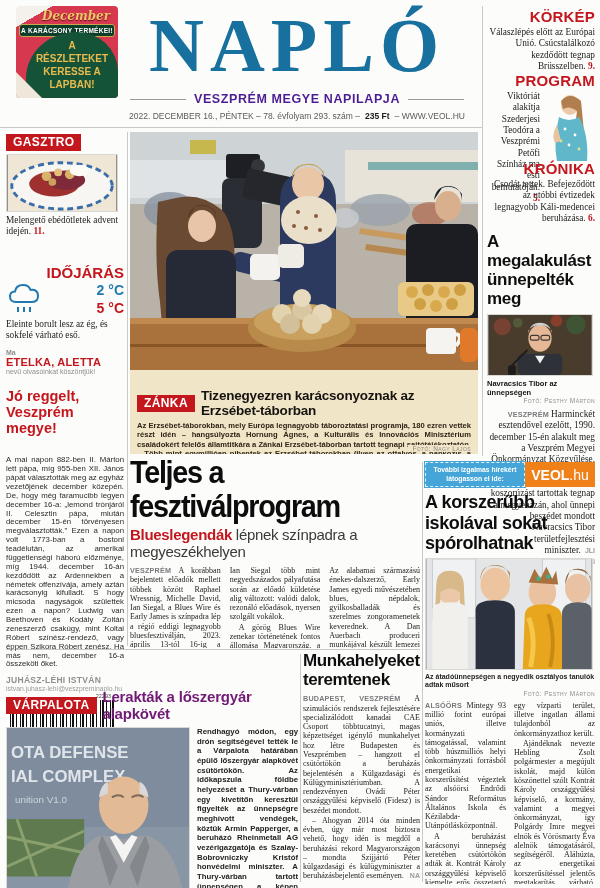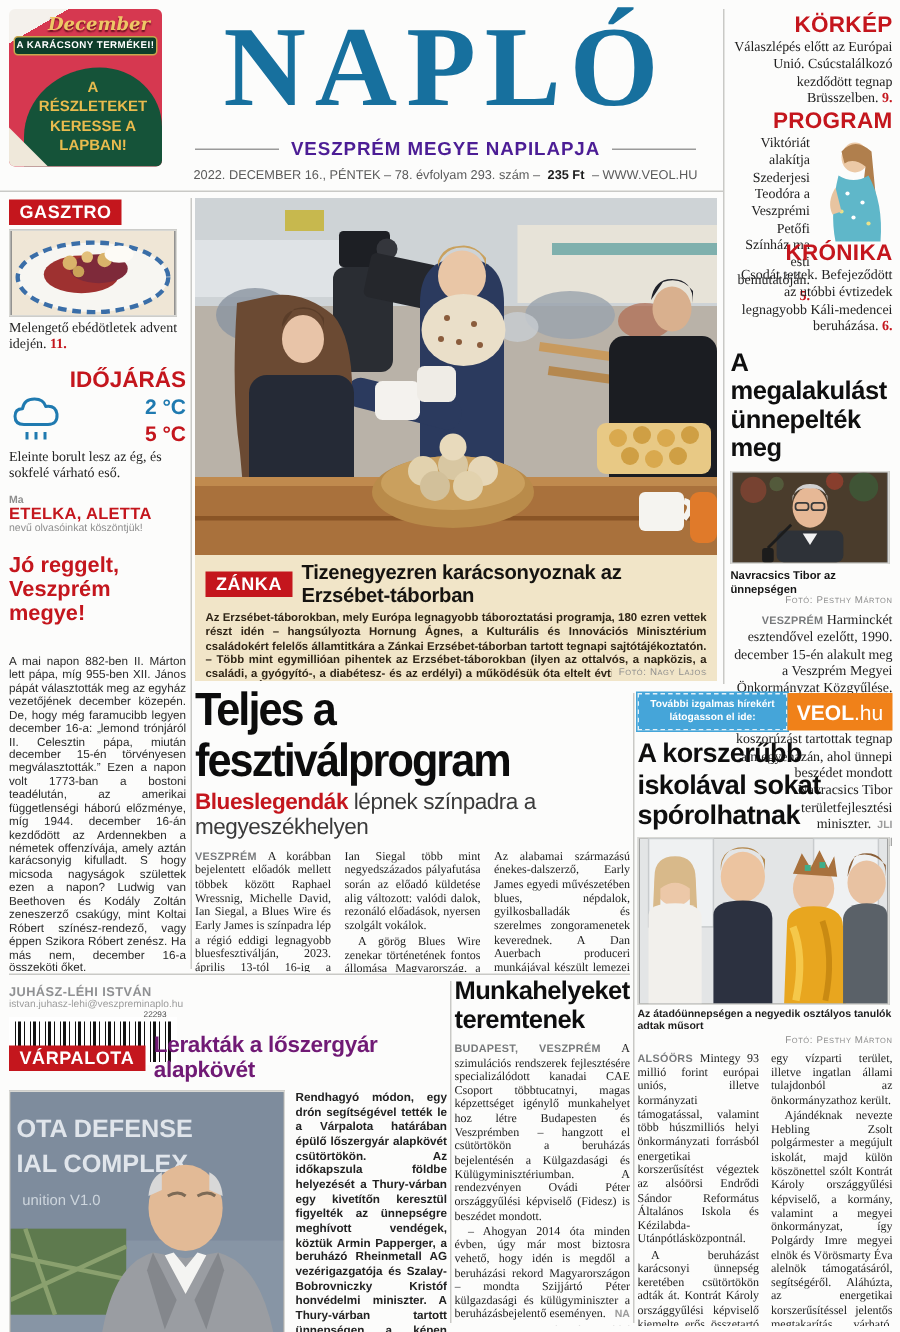"December" .ad-box { height: 105px -> 92px; left: 6px -> 16px }
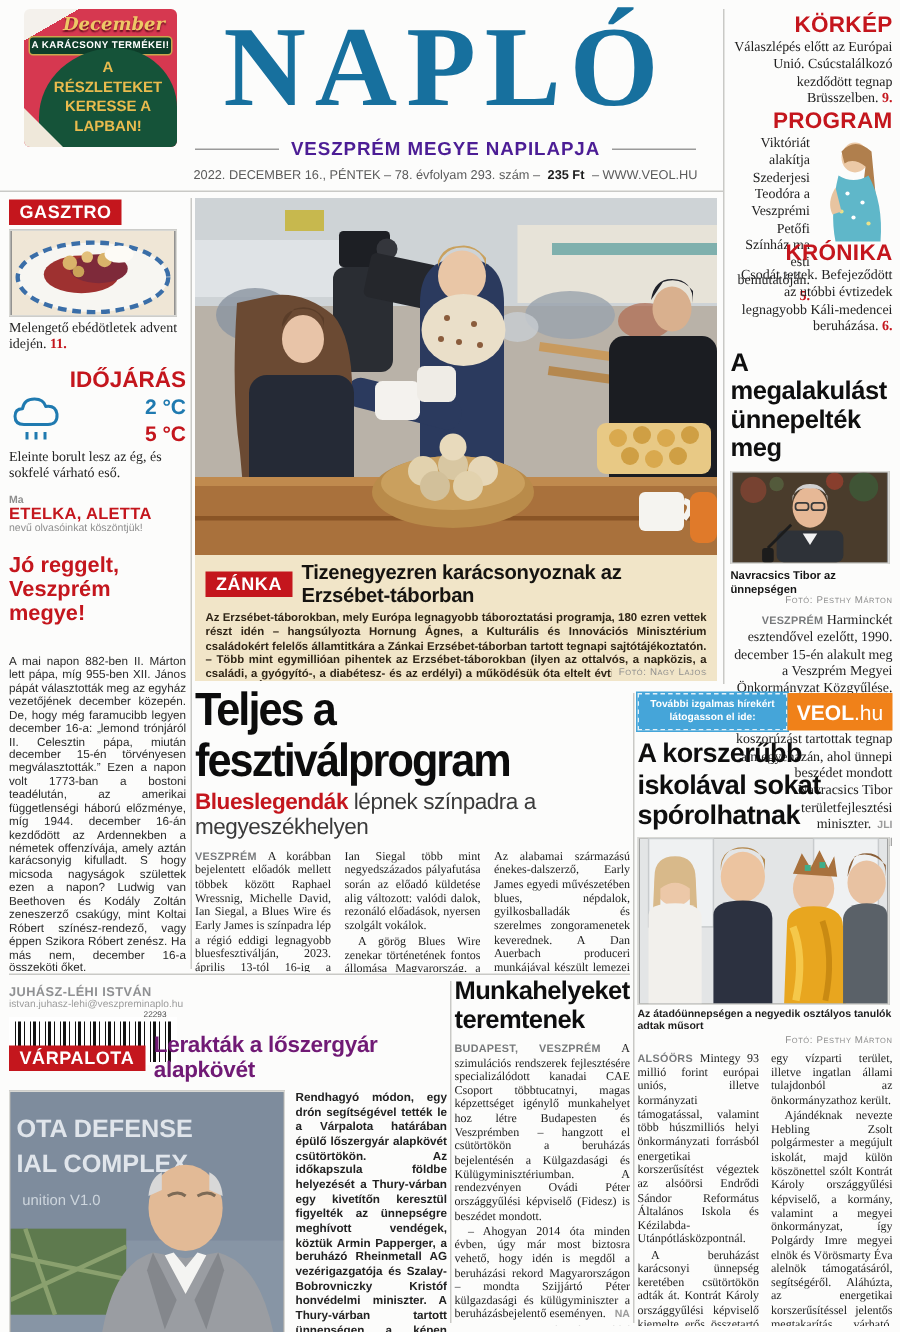"IDŐJÁRÁS" .weather { margin-top: 9px -> 27px }
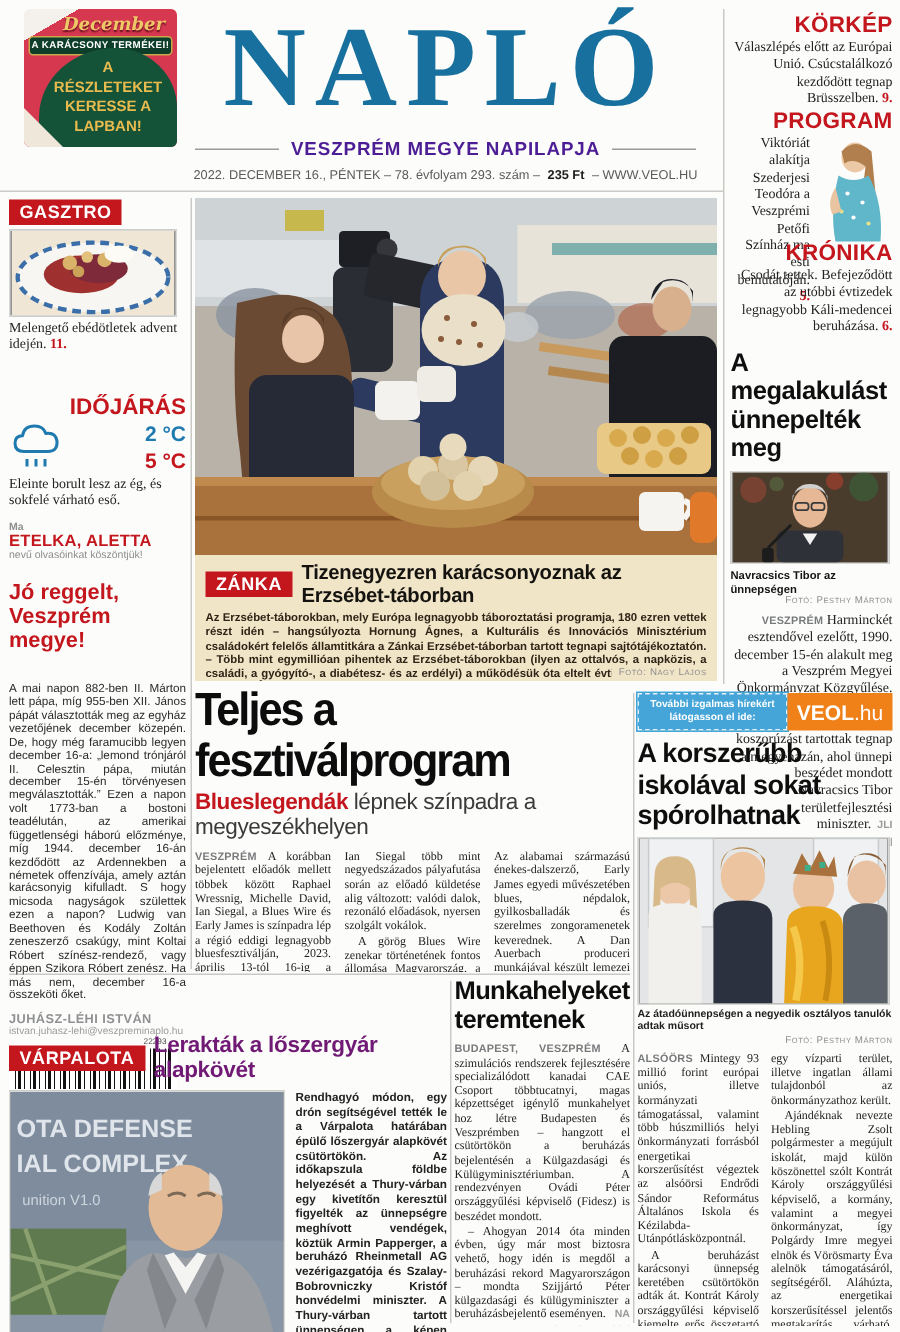"ZÁNKA" .zanka { padding: 4px 7px 3px -> 18px 7px 3px }
